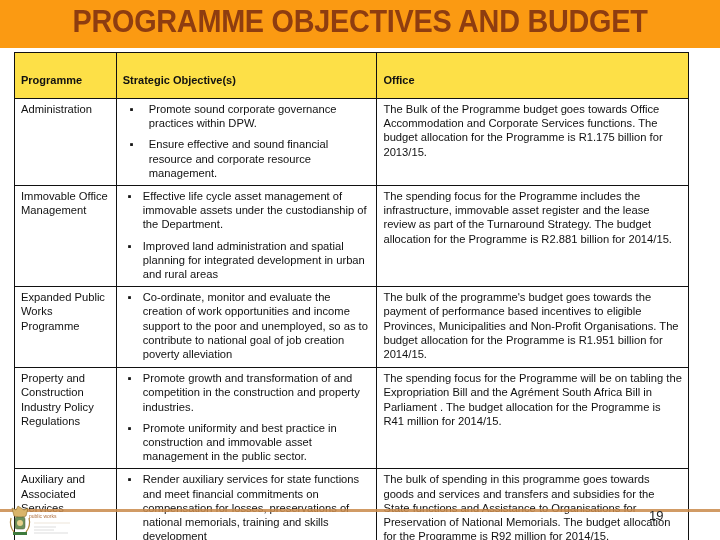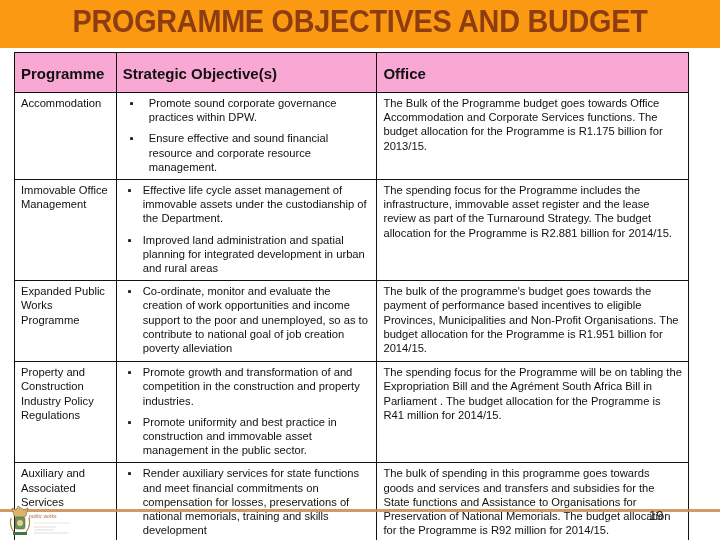"Programme" table.obj th { background: #f9a8d4 -> #fde047; font-size: 15px -> 11px; padding-top: 14px -> 20px }
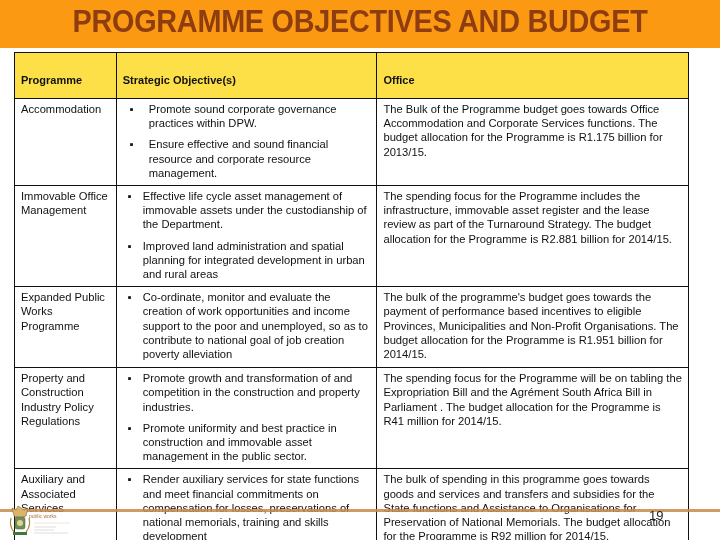"Accommodation" td { text: Accommodation -> Administration }
